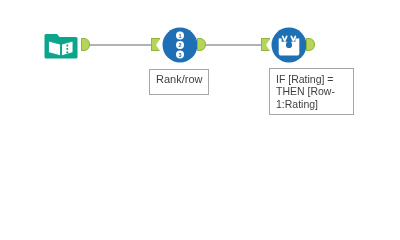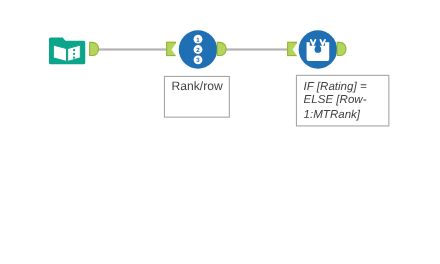"Rank/row" .annot-rank { padding: 3px 6px 20px 6px -> 3px 6px 8px 6px }
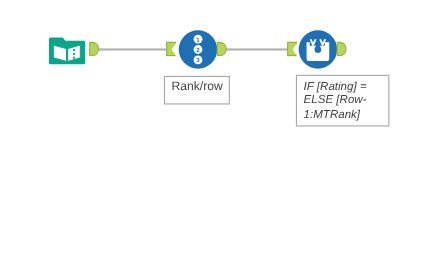"IF [Rating] =" .annot-formula .fline { font-style: italic -> none }
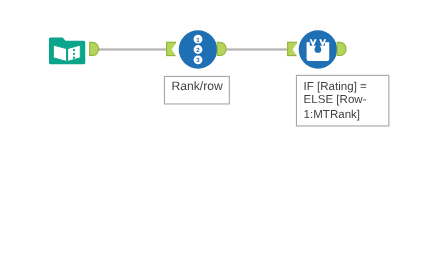"ELSE [Row-" span.fline { text: ELSE -> THEN }
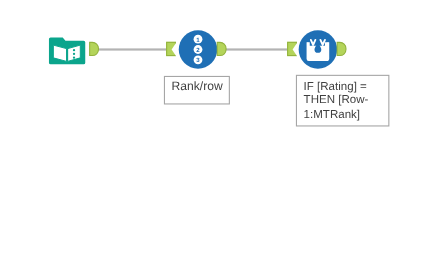"1:MTRank]" span.fline { text: 1:MTRank -> 1:Rating }
